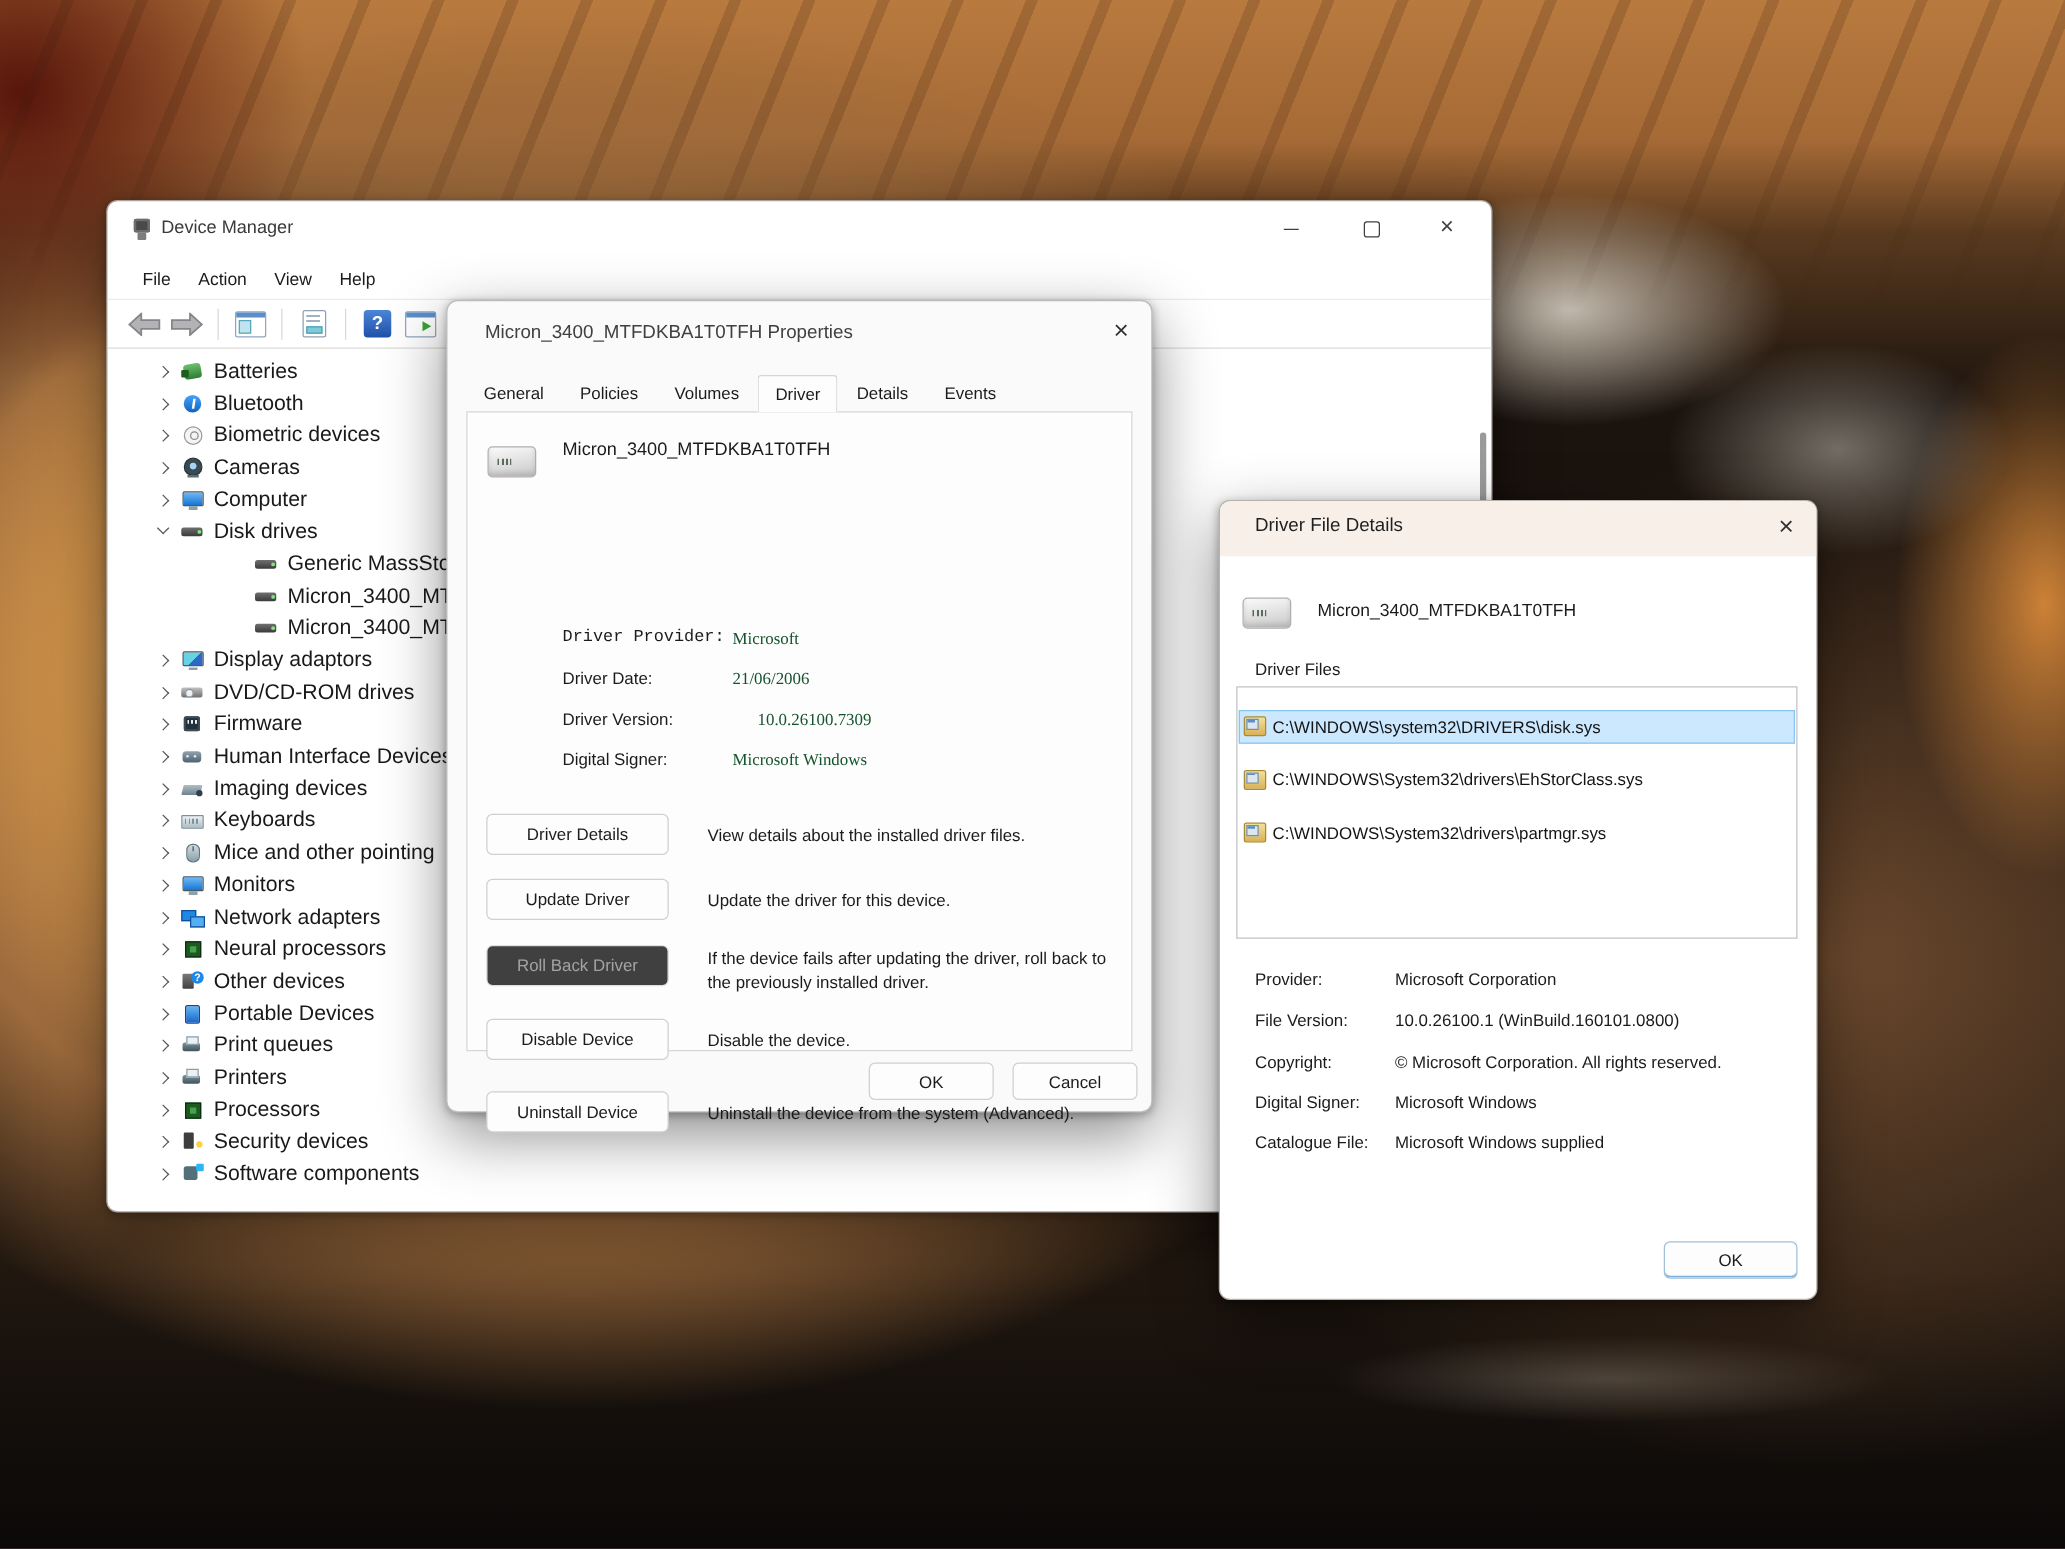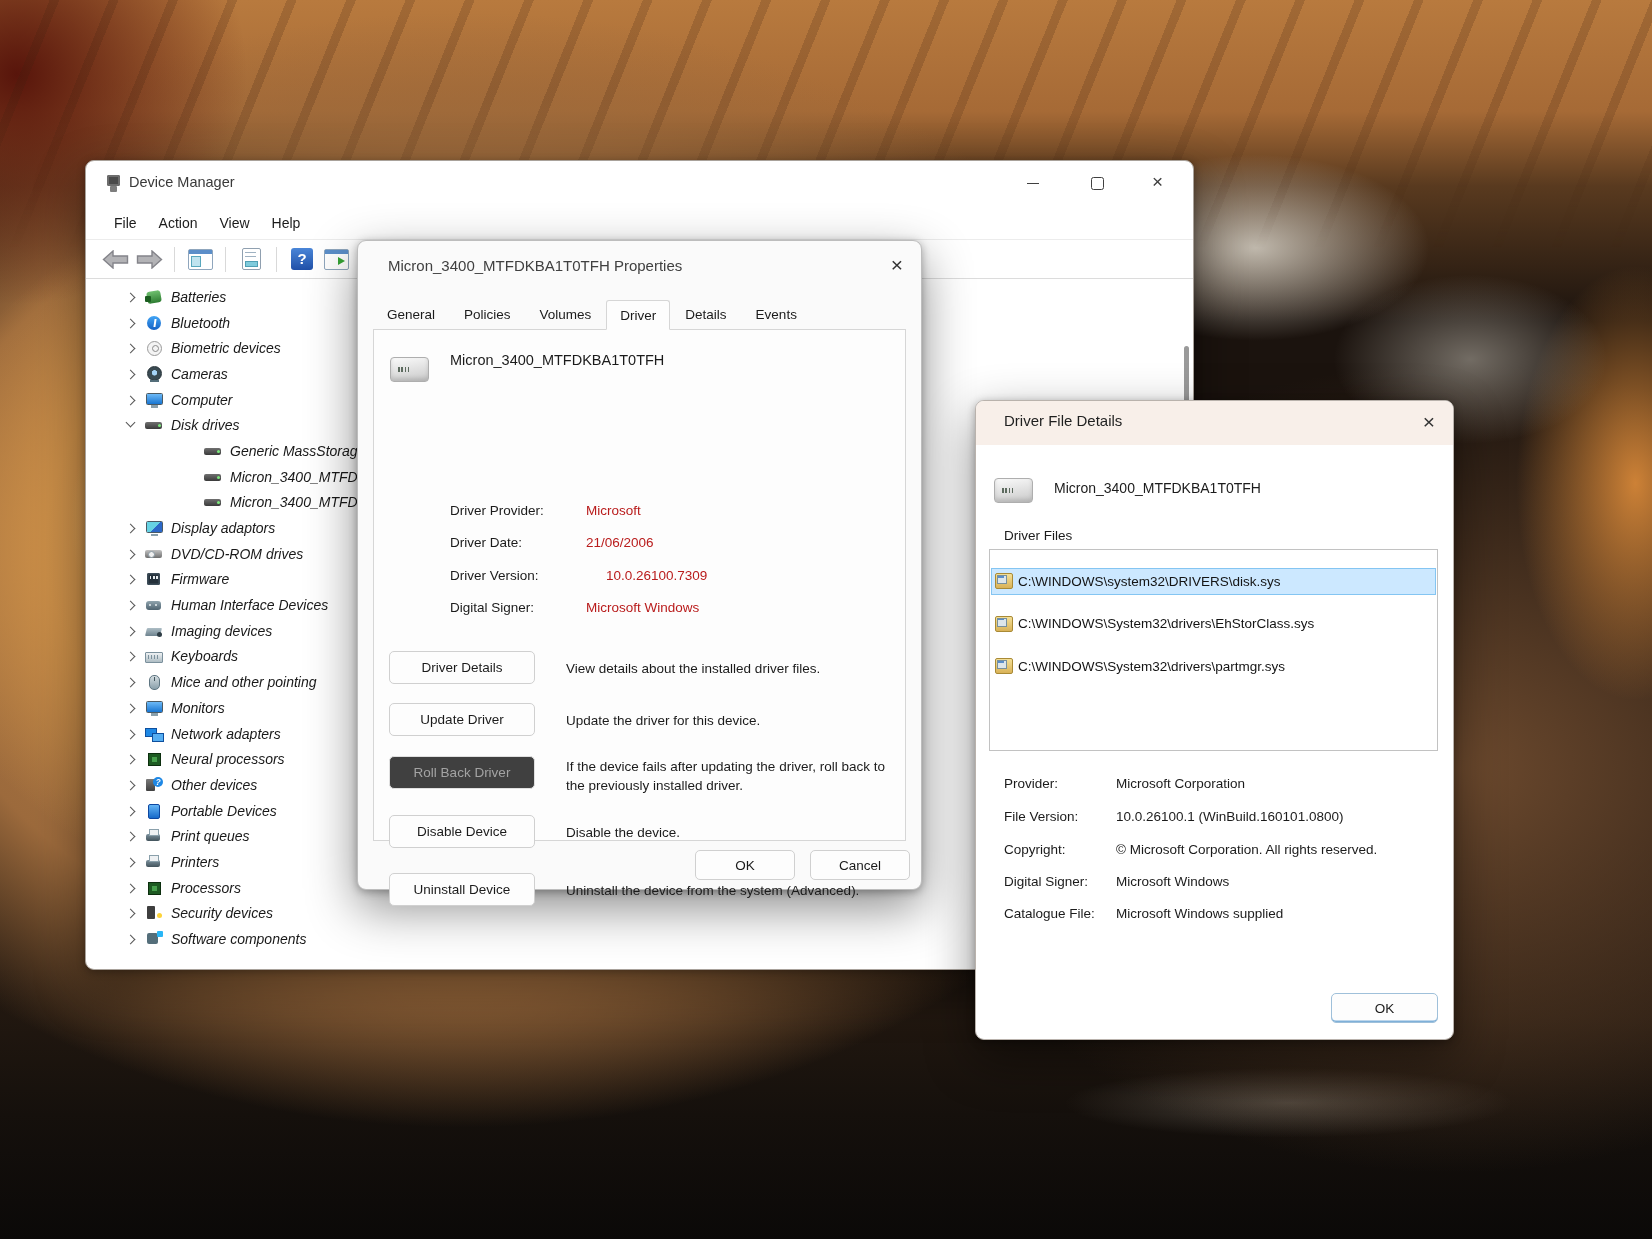"Batteries" .tree-row { font-size: 14px -> 17px; font-style: italic -> none }
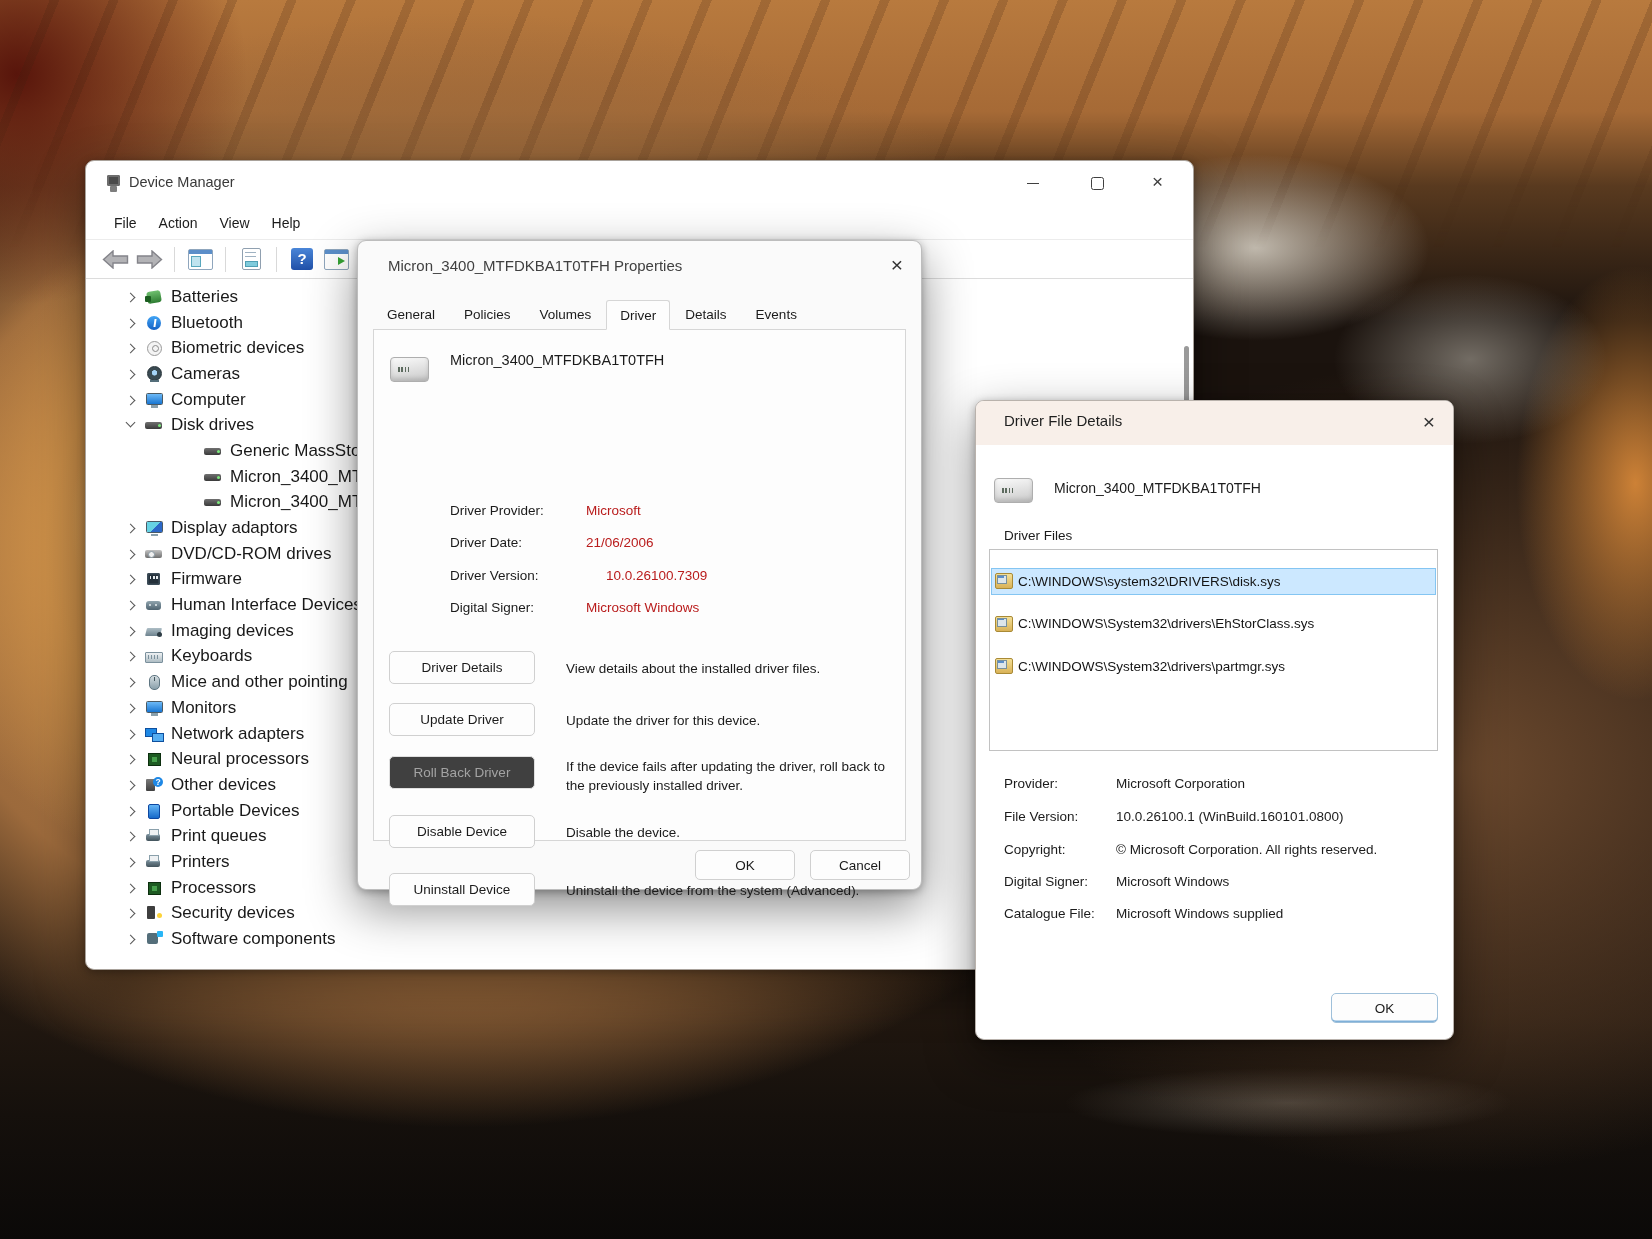"Driver Provider:" span.pd-field-label { font-family: none -> Liberation Mono, monospace }
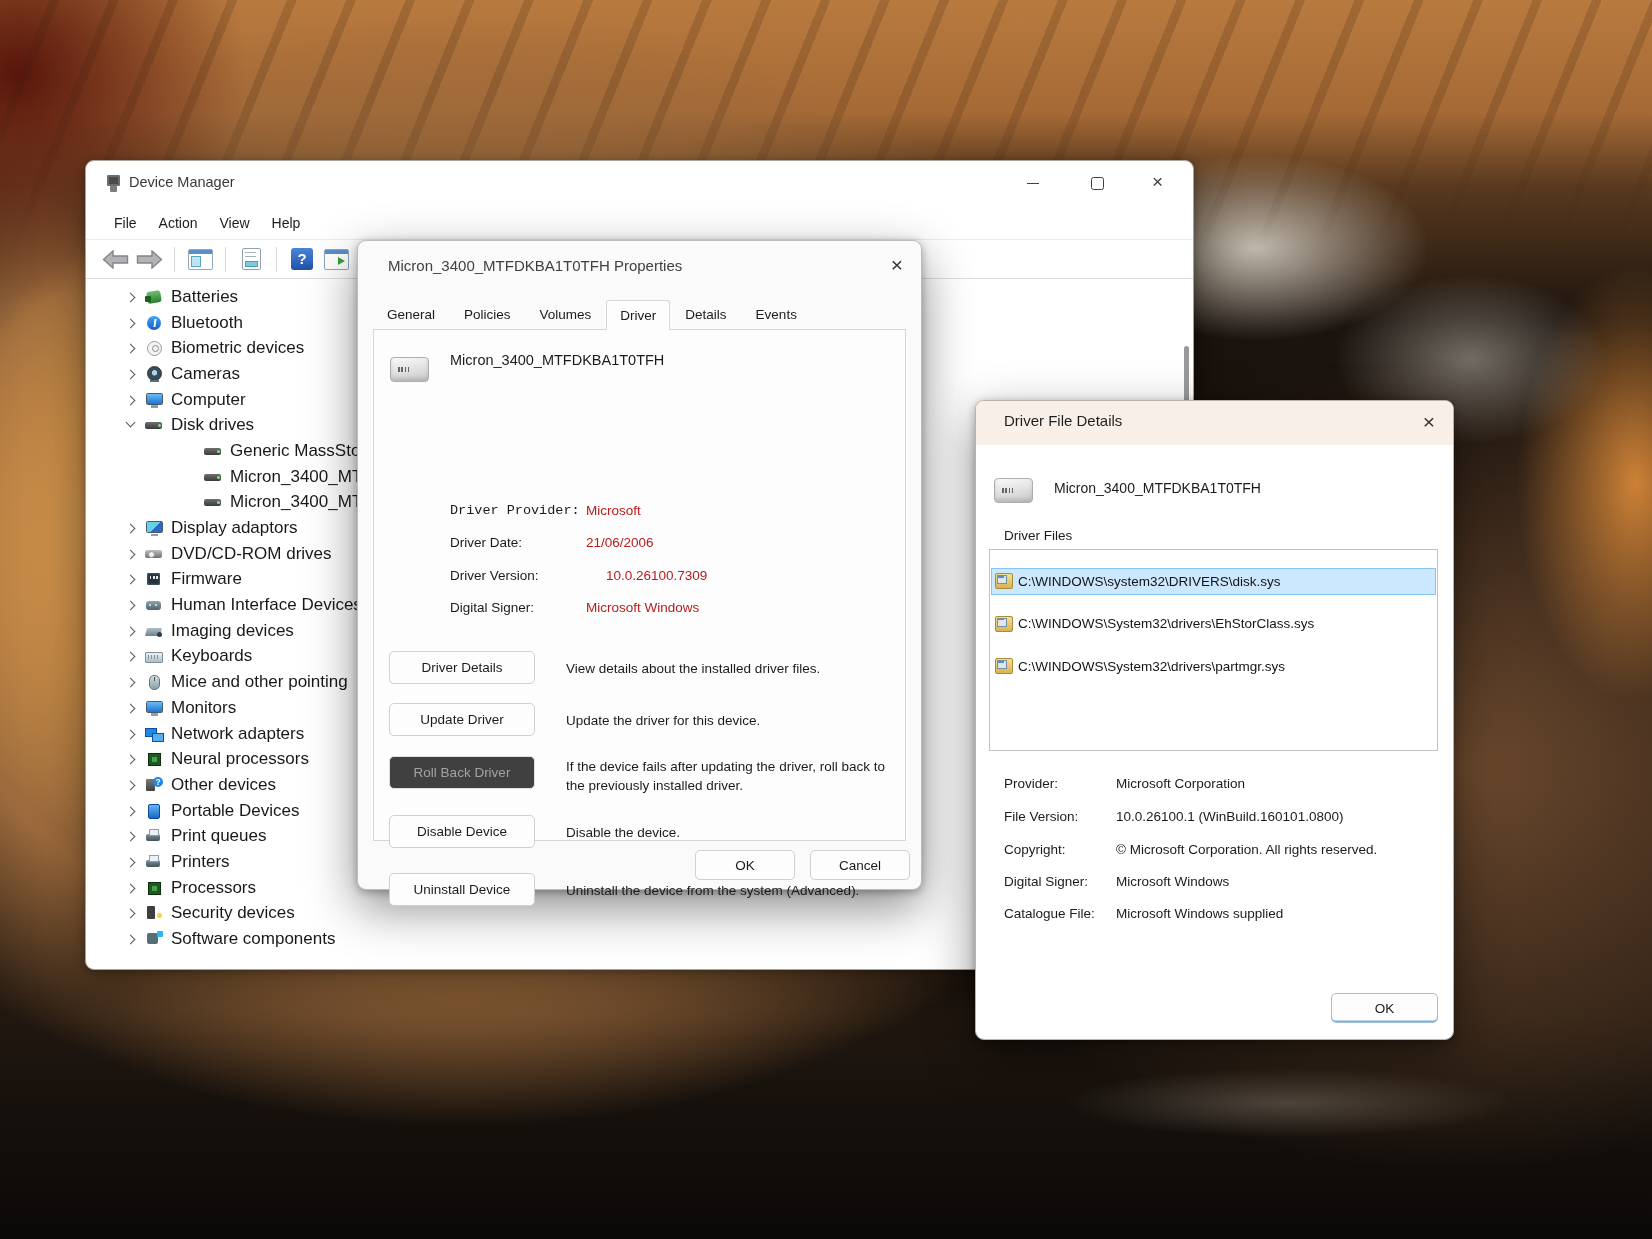"Microsoft" .pd-field-value { color: #b91c1c -> #14532d; font-family: none -> Liberation Serif, serif }
